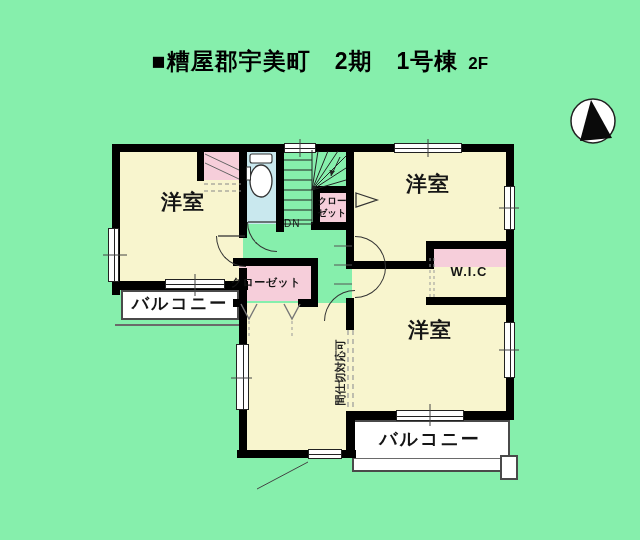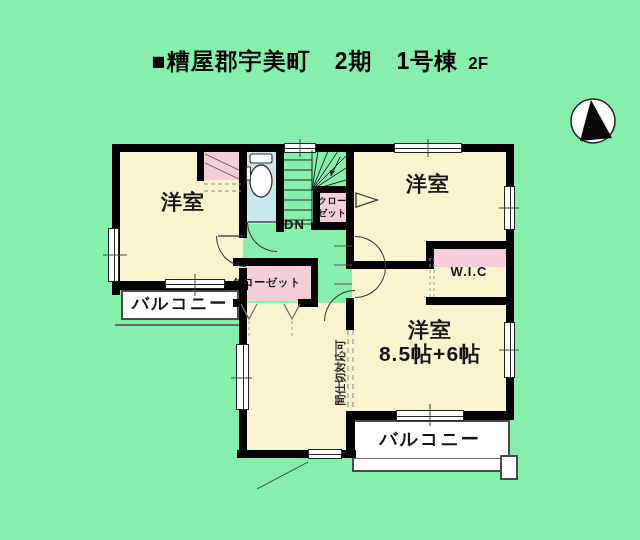"DN" .lbl-dn { font-size: 13px -> 10px; font-weight: 700 -> 400 }
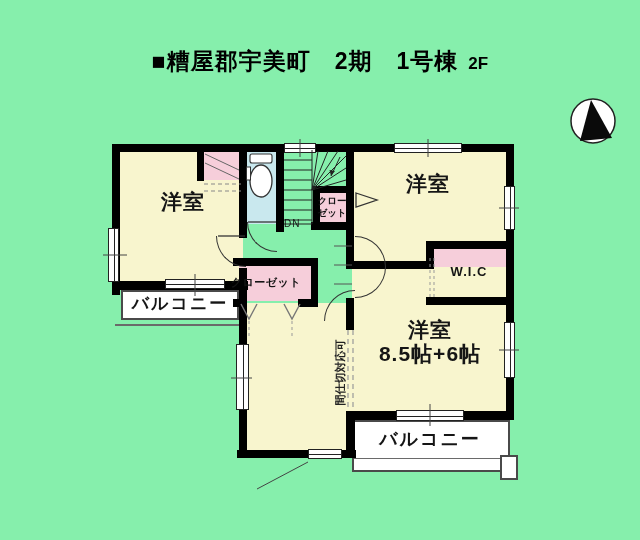"8.5帖+6帖" div { html: <div>8.5帖+6帖</div> -> none }
